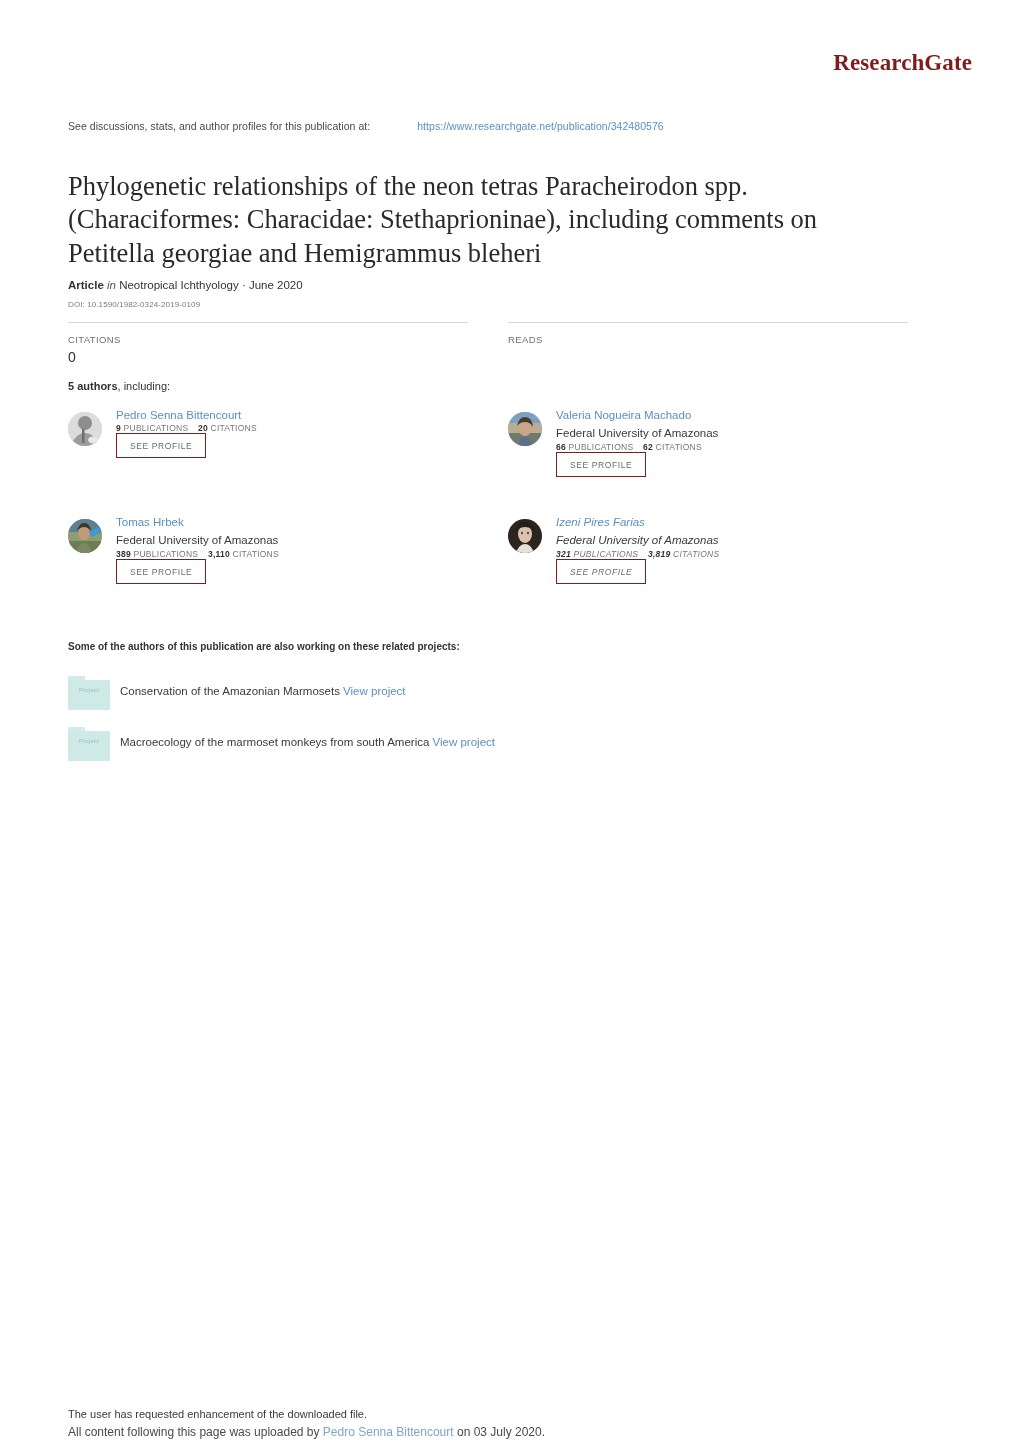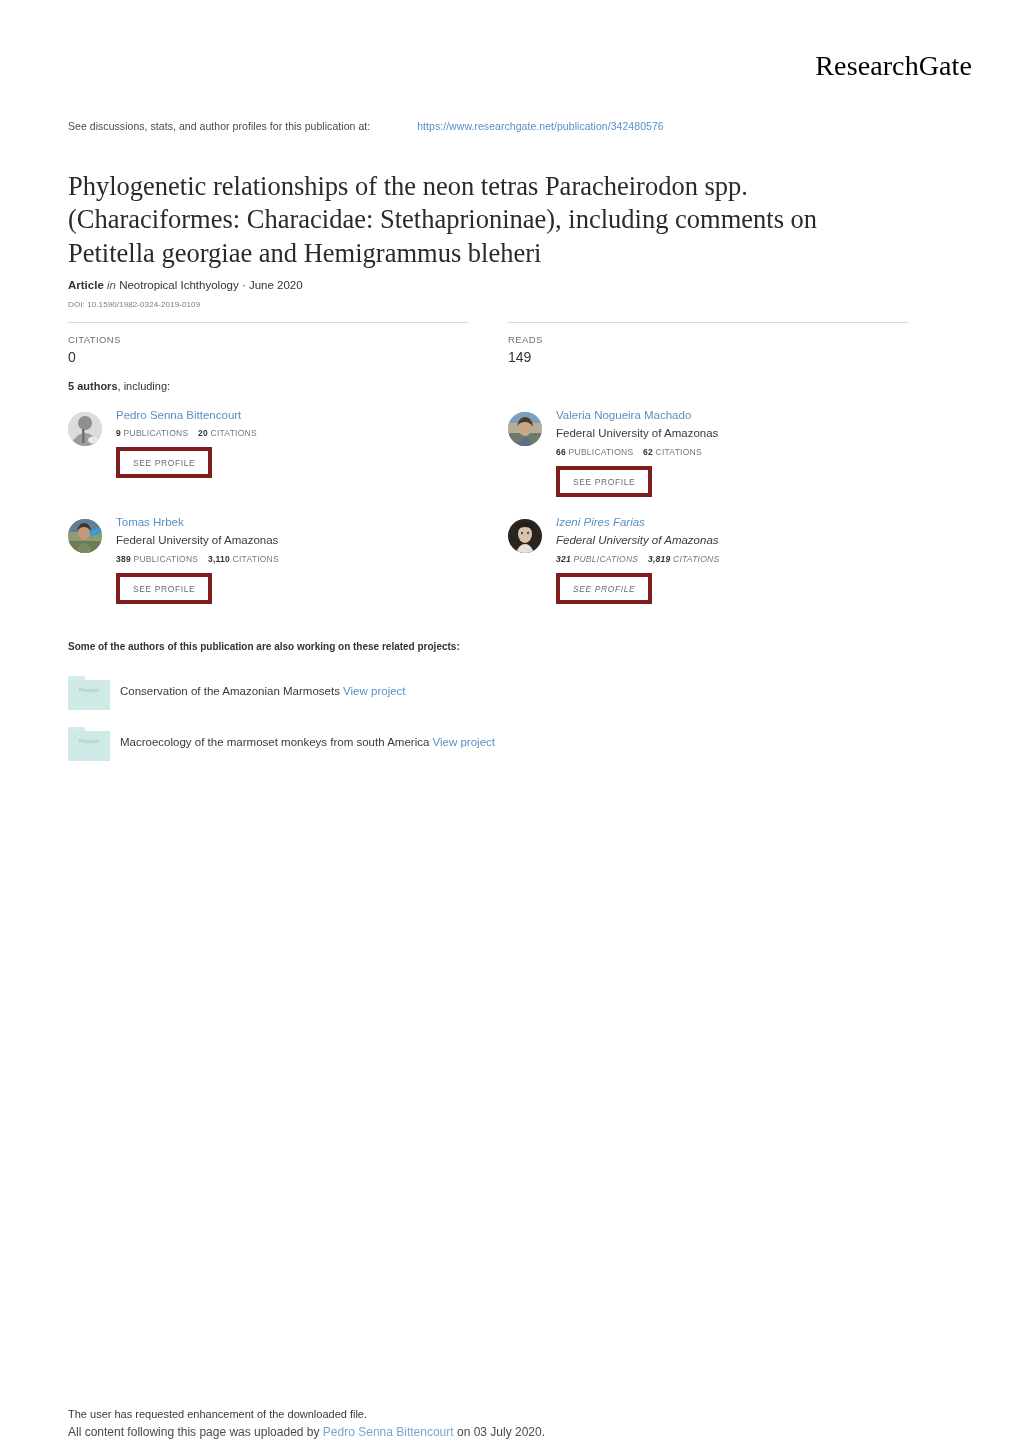"ResearchGate" .brand-logo { color: #000000 -> #7f1d1d; font-size: 28px -> 23px; font-weight: 400 -> 700 }
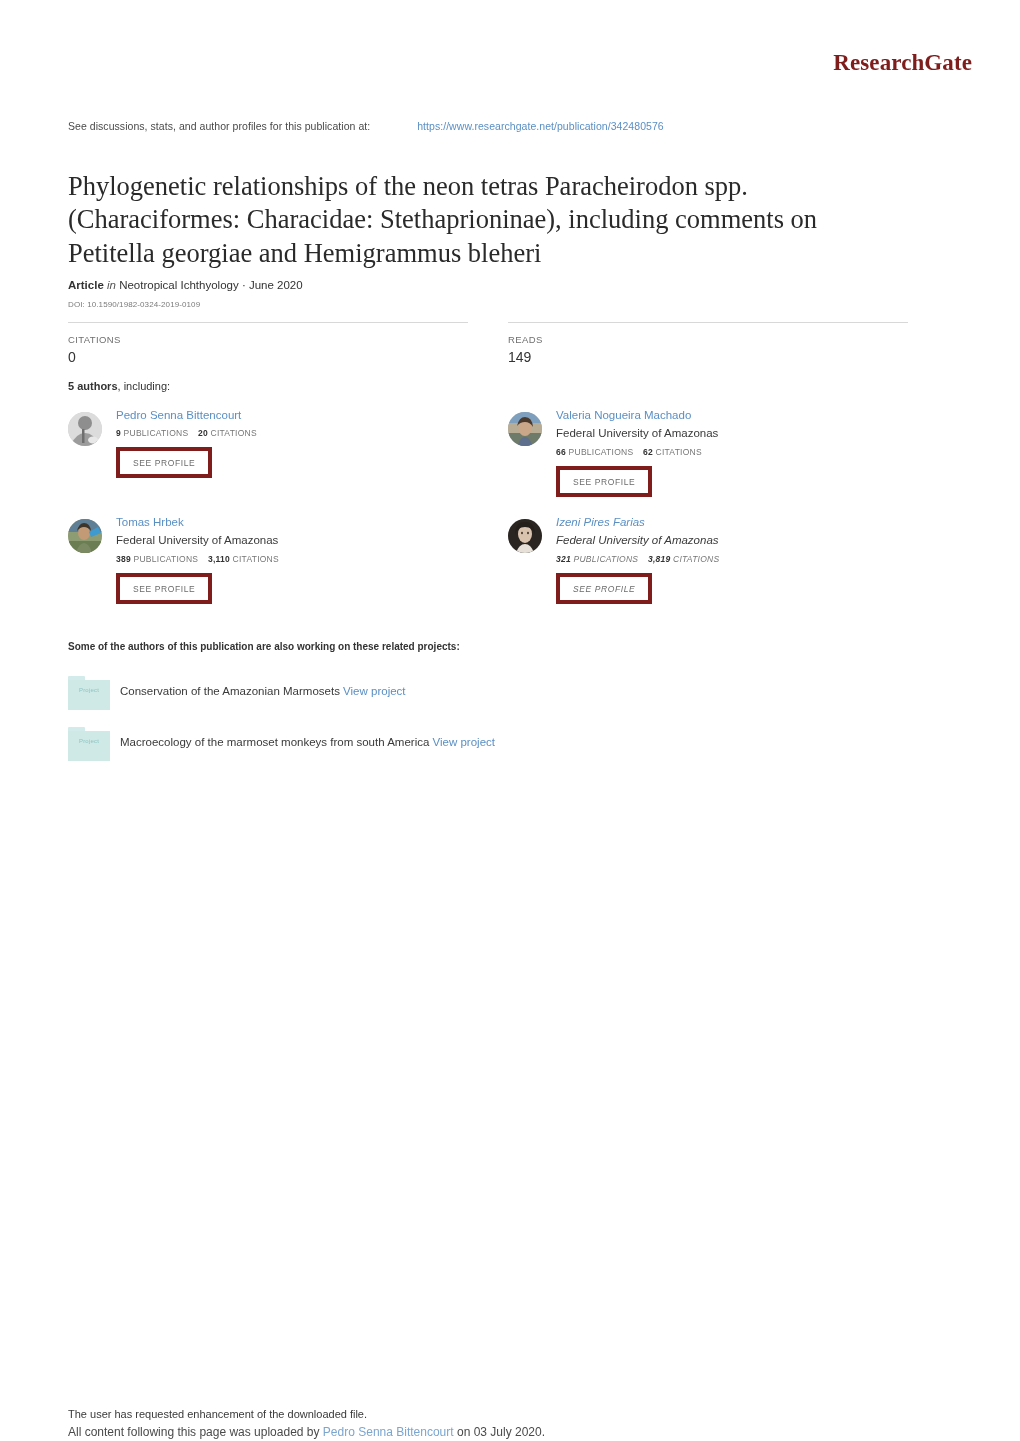"149" div.stat-value { html: <div>149</div> -> none }
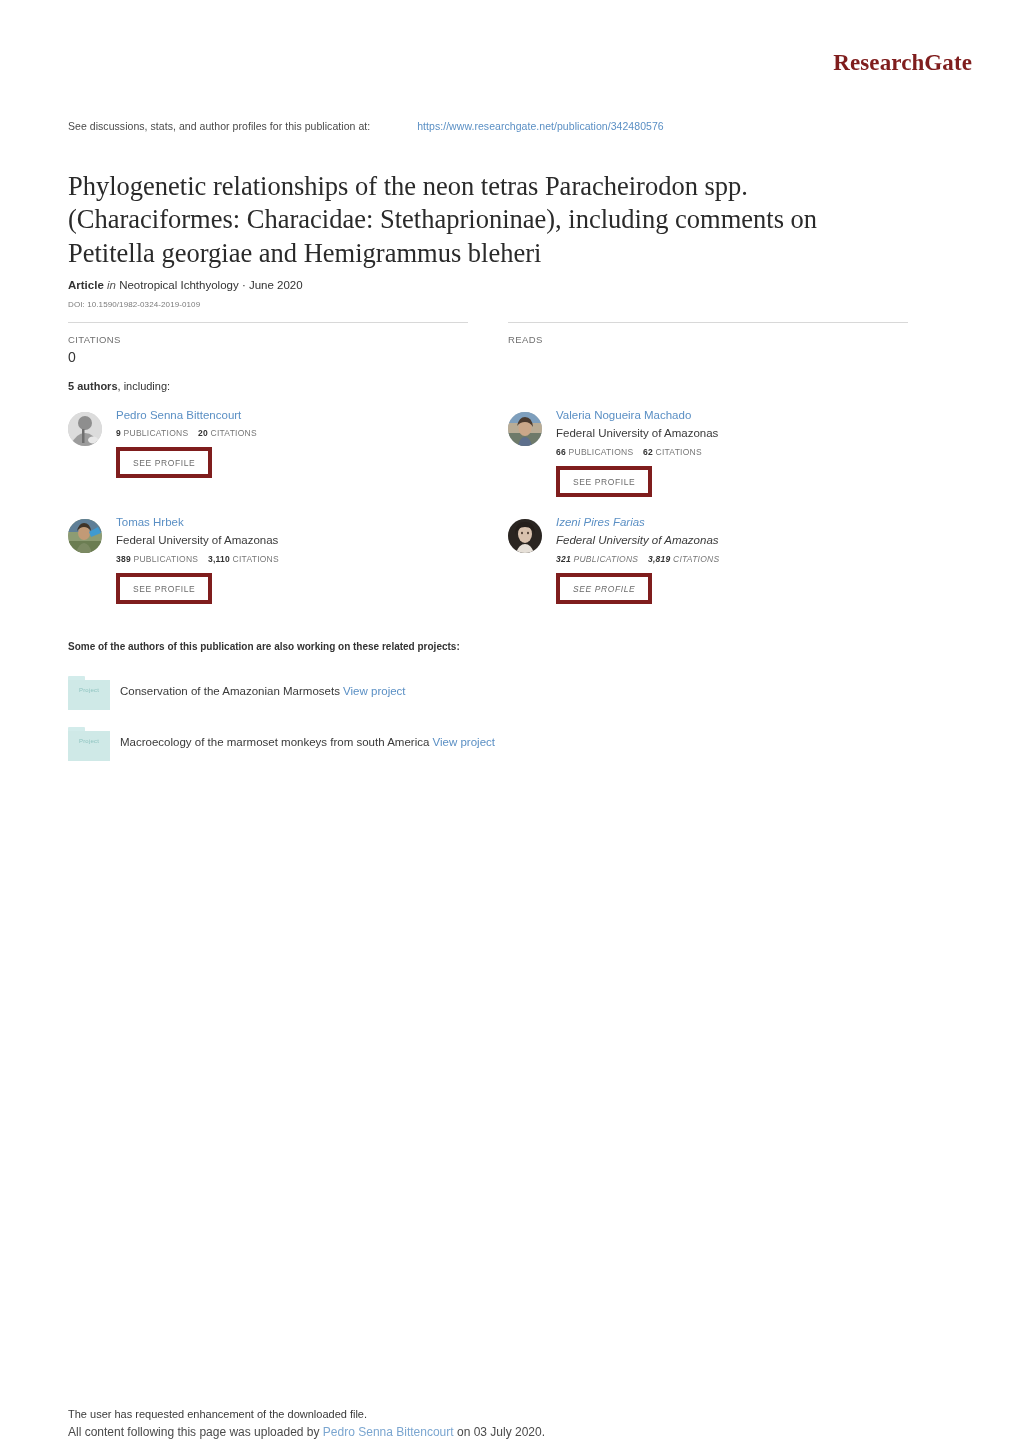"9 PUBLICATIONS 20 CITATIONS" .author-stats { margin-top: 5px -> none }
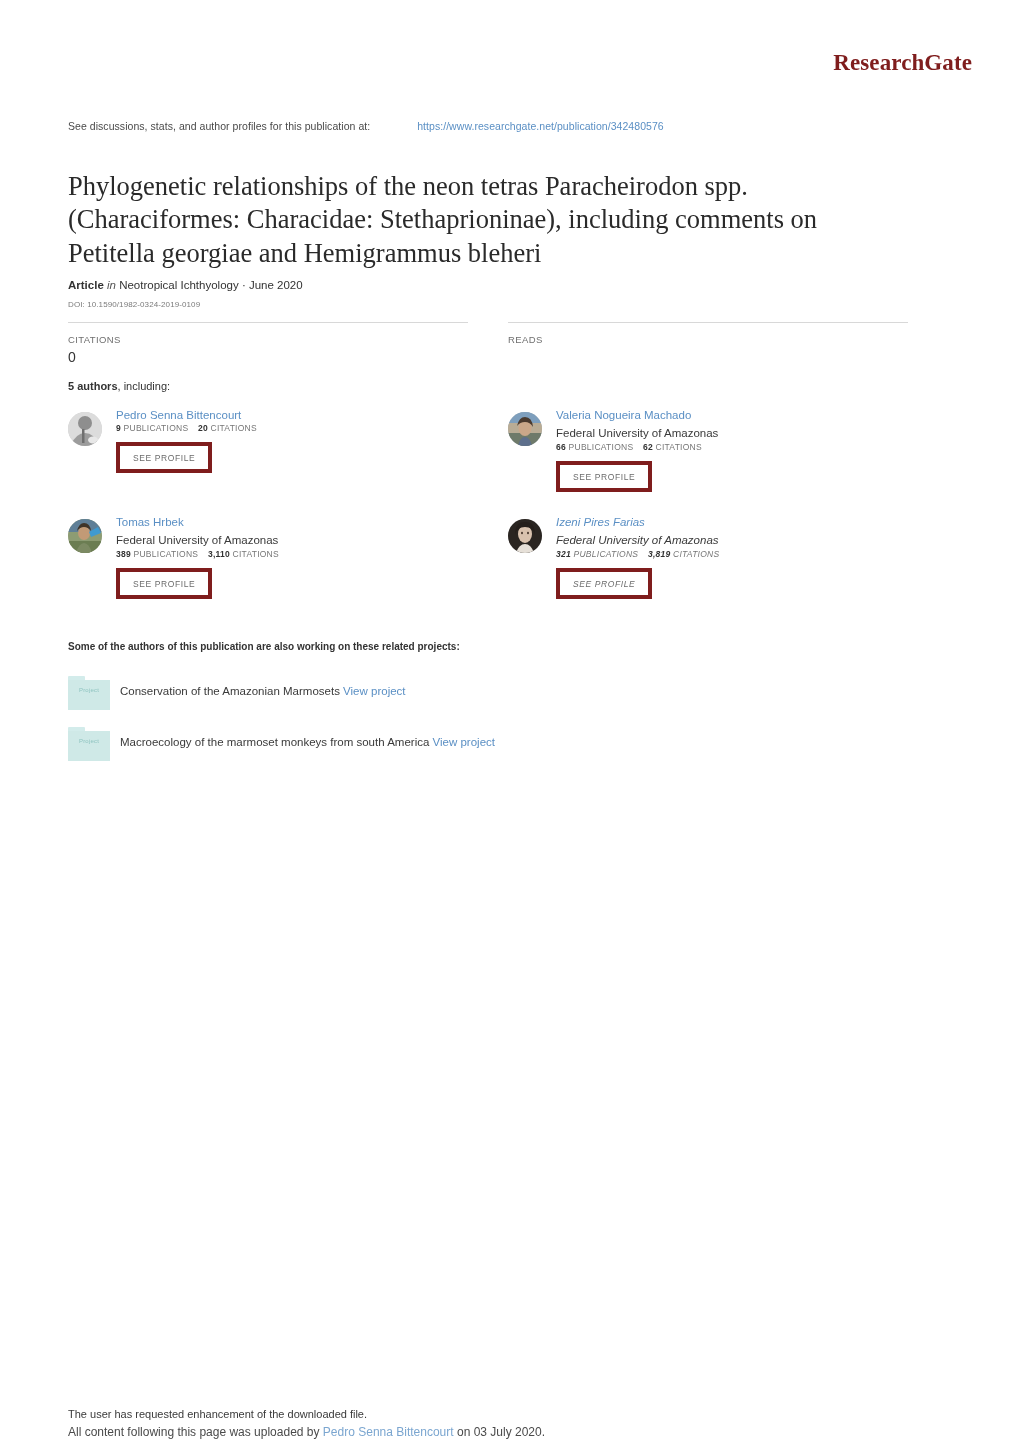"SEE PROFILE" .see-profile { border: 4px solid #7f1d1d -> 1px solid #7f1d1d; margin-top: 9px -> 0 }
